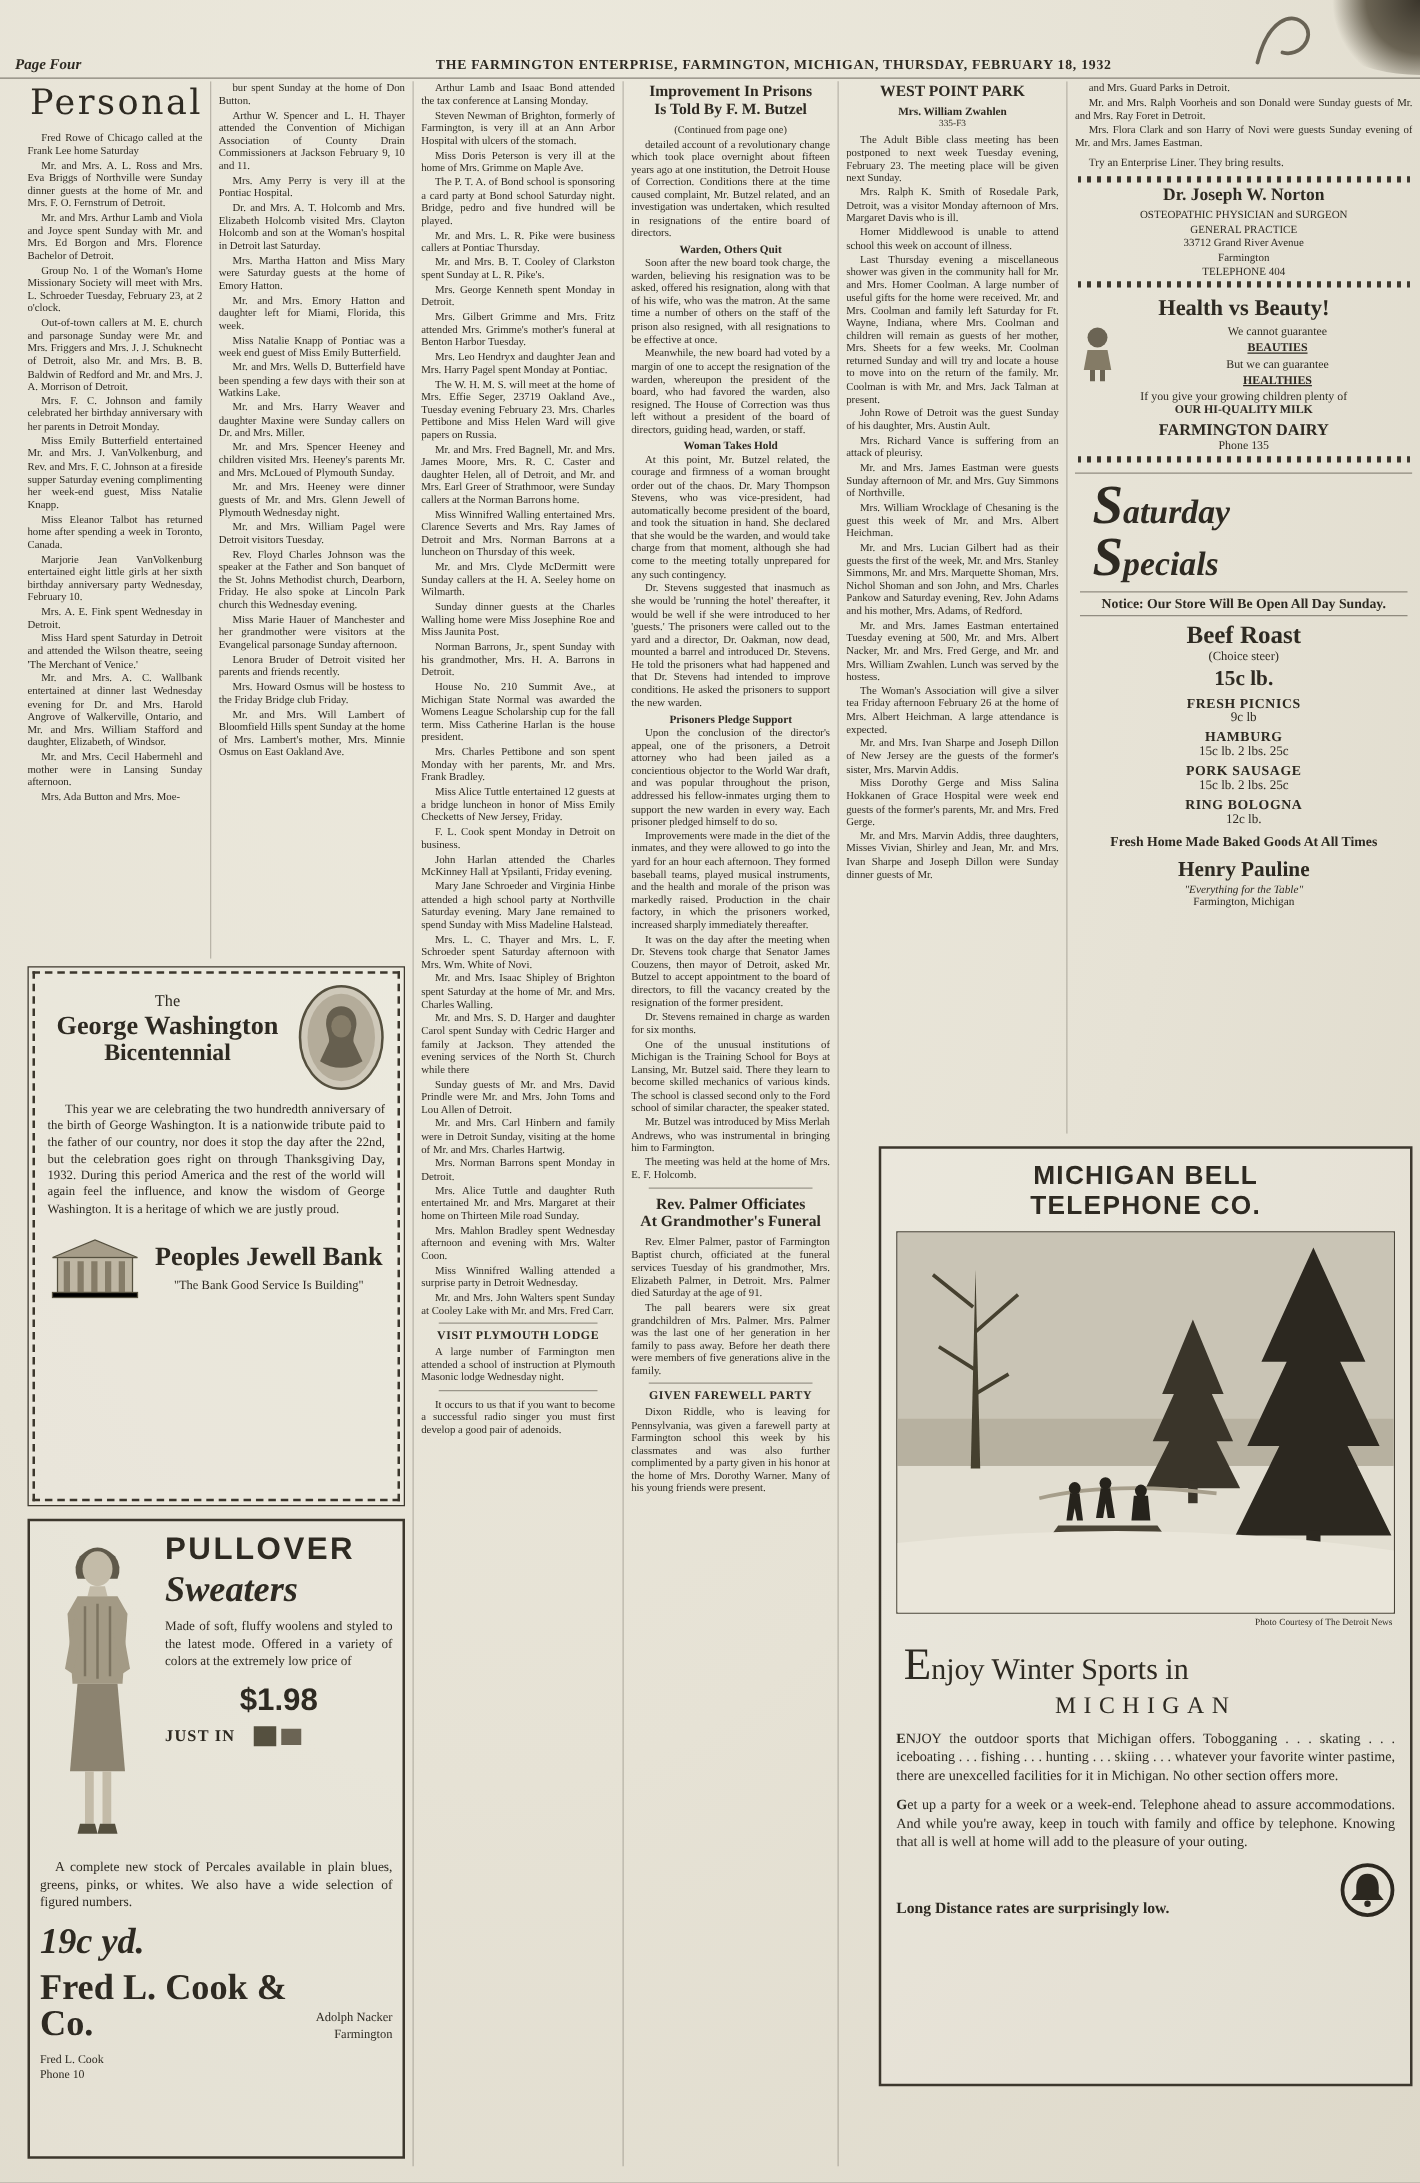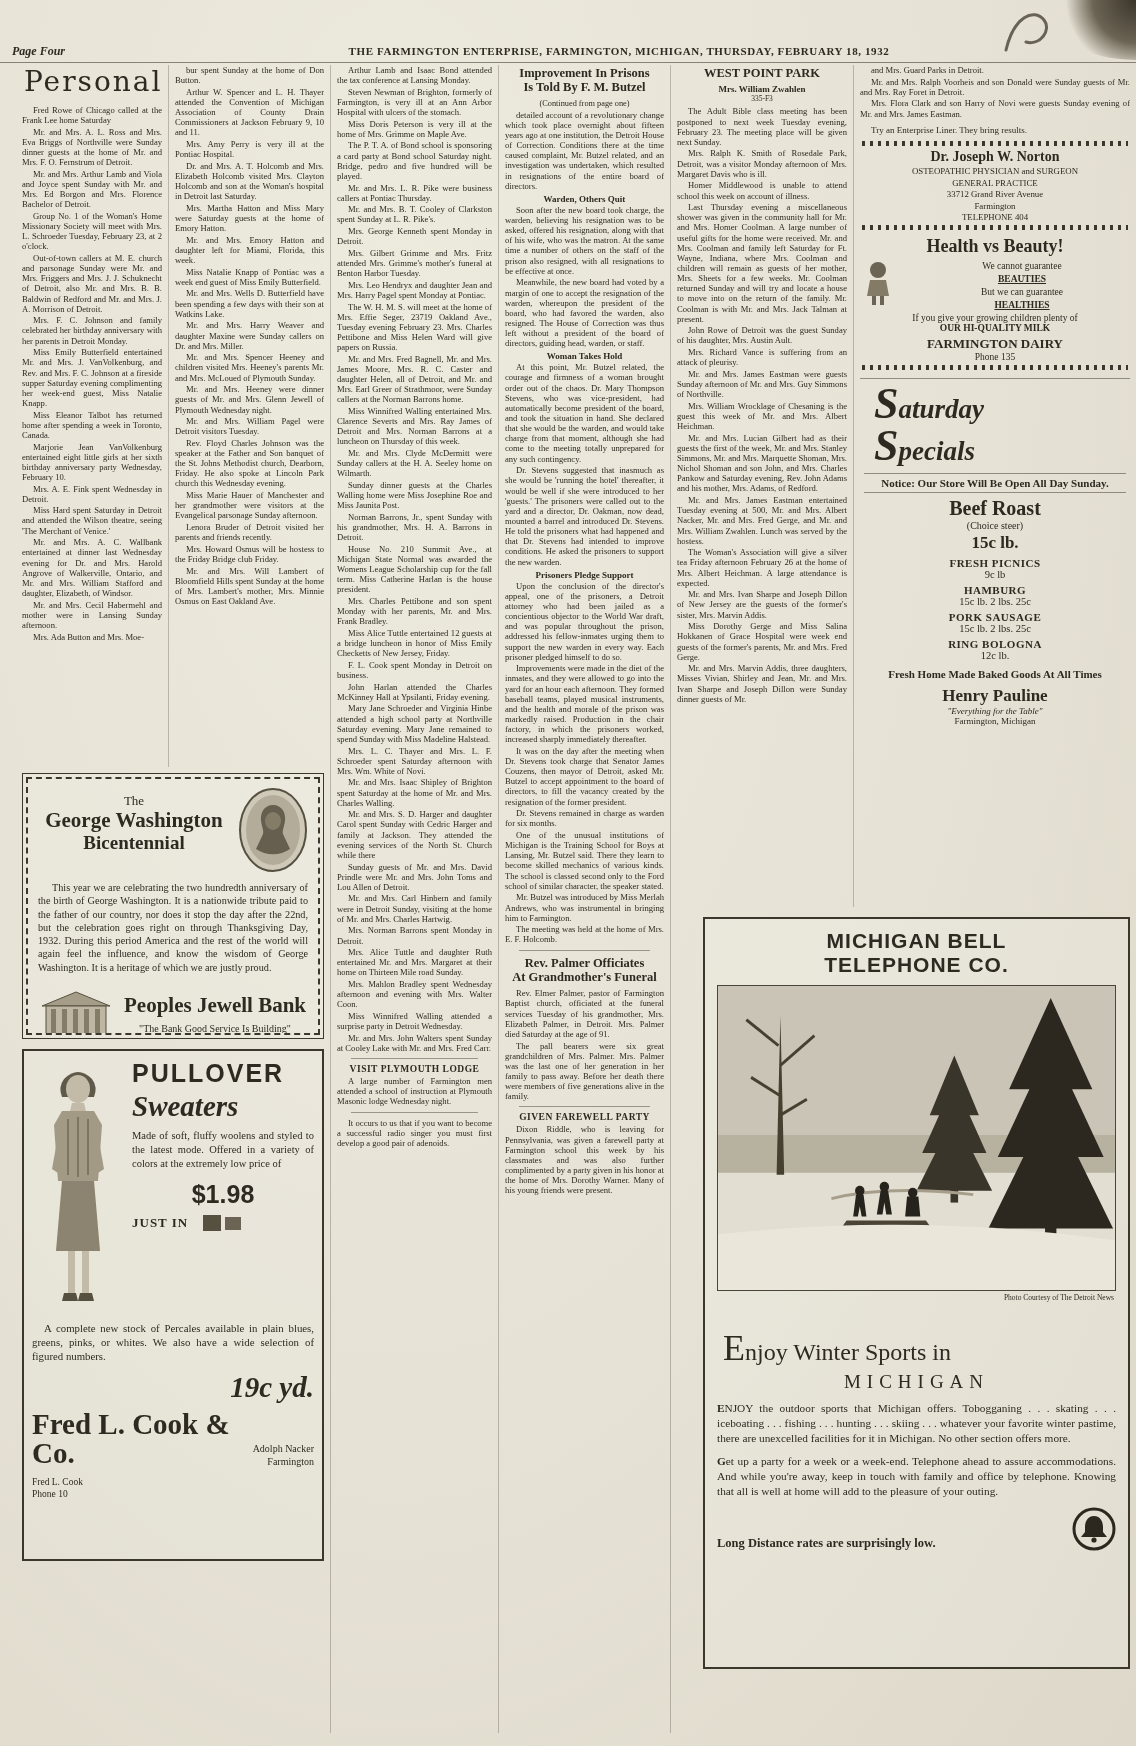"The" .gw-box { height: 266px -> 432px }
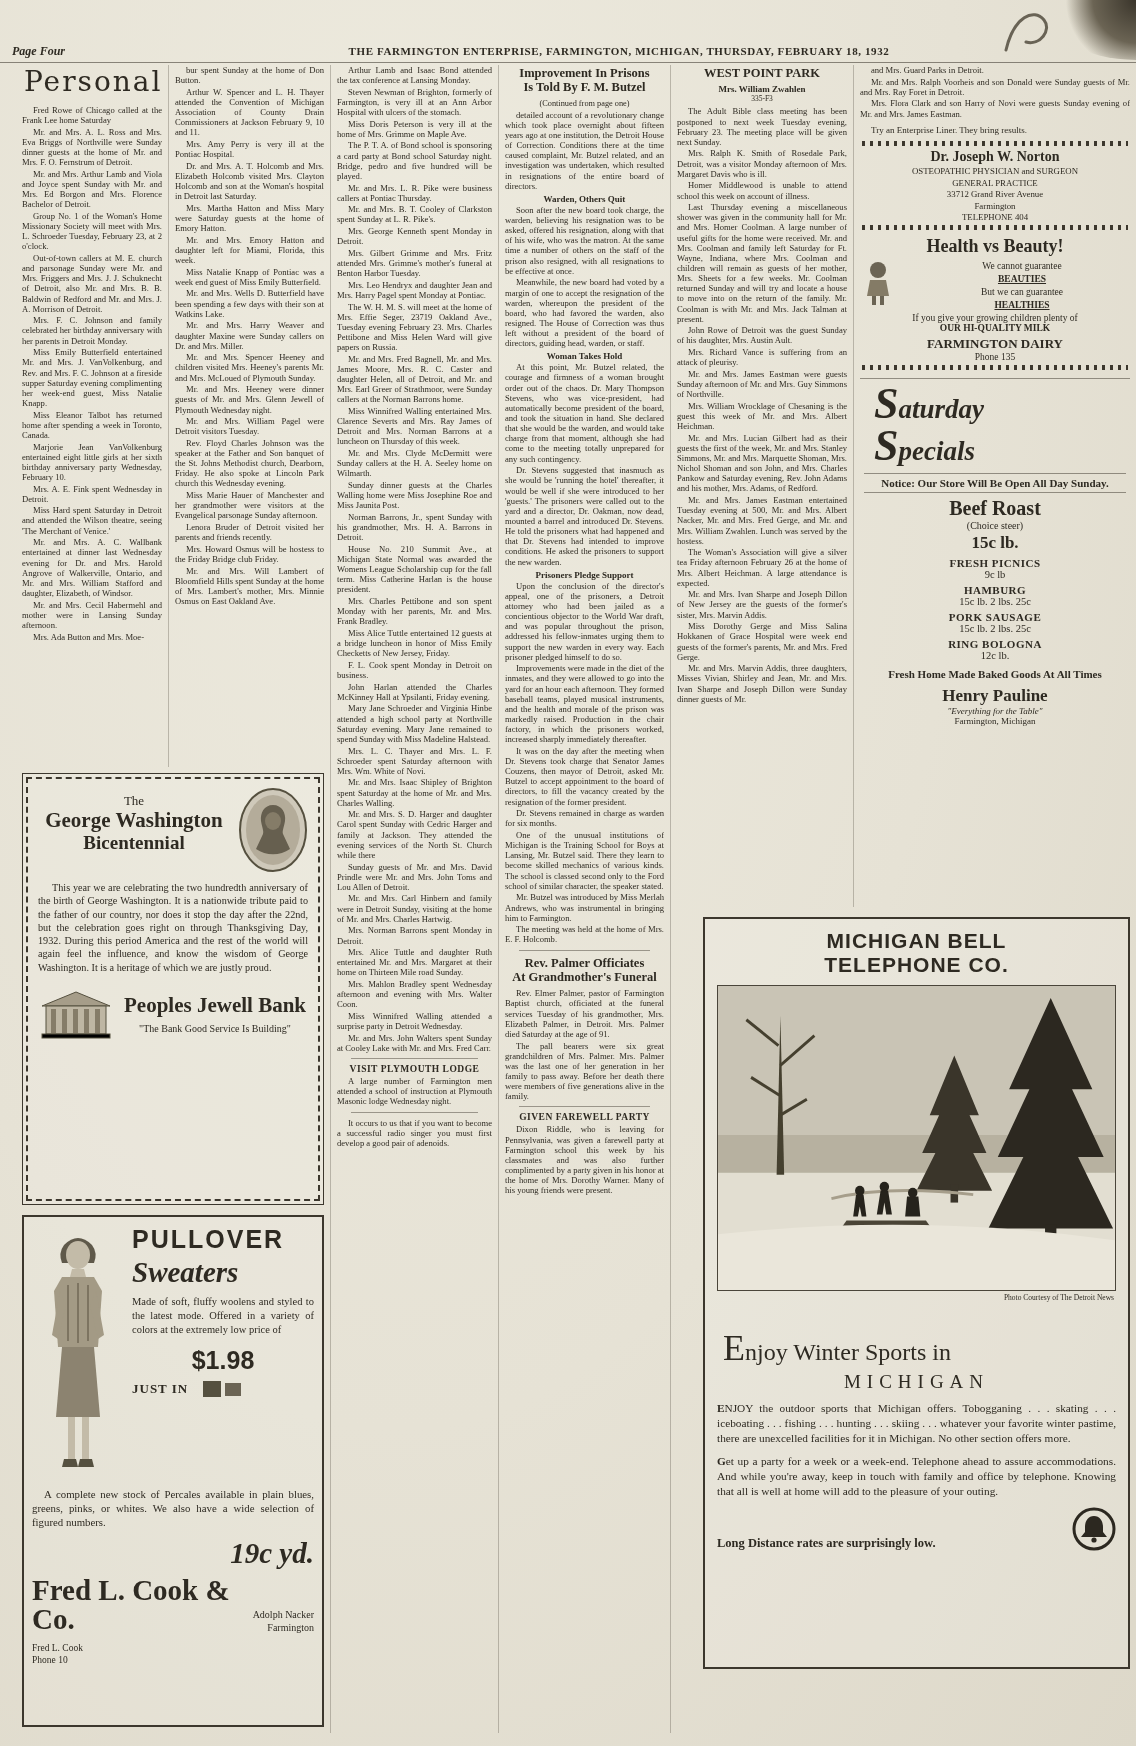"Photo Courtesy of The Detroit" .bell-credit { margin: 2px 2px 25px -> 2px 2px 8px }
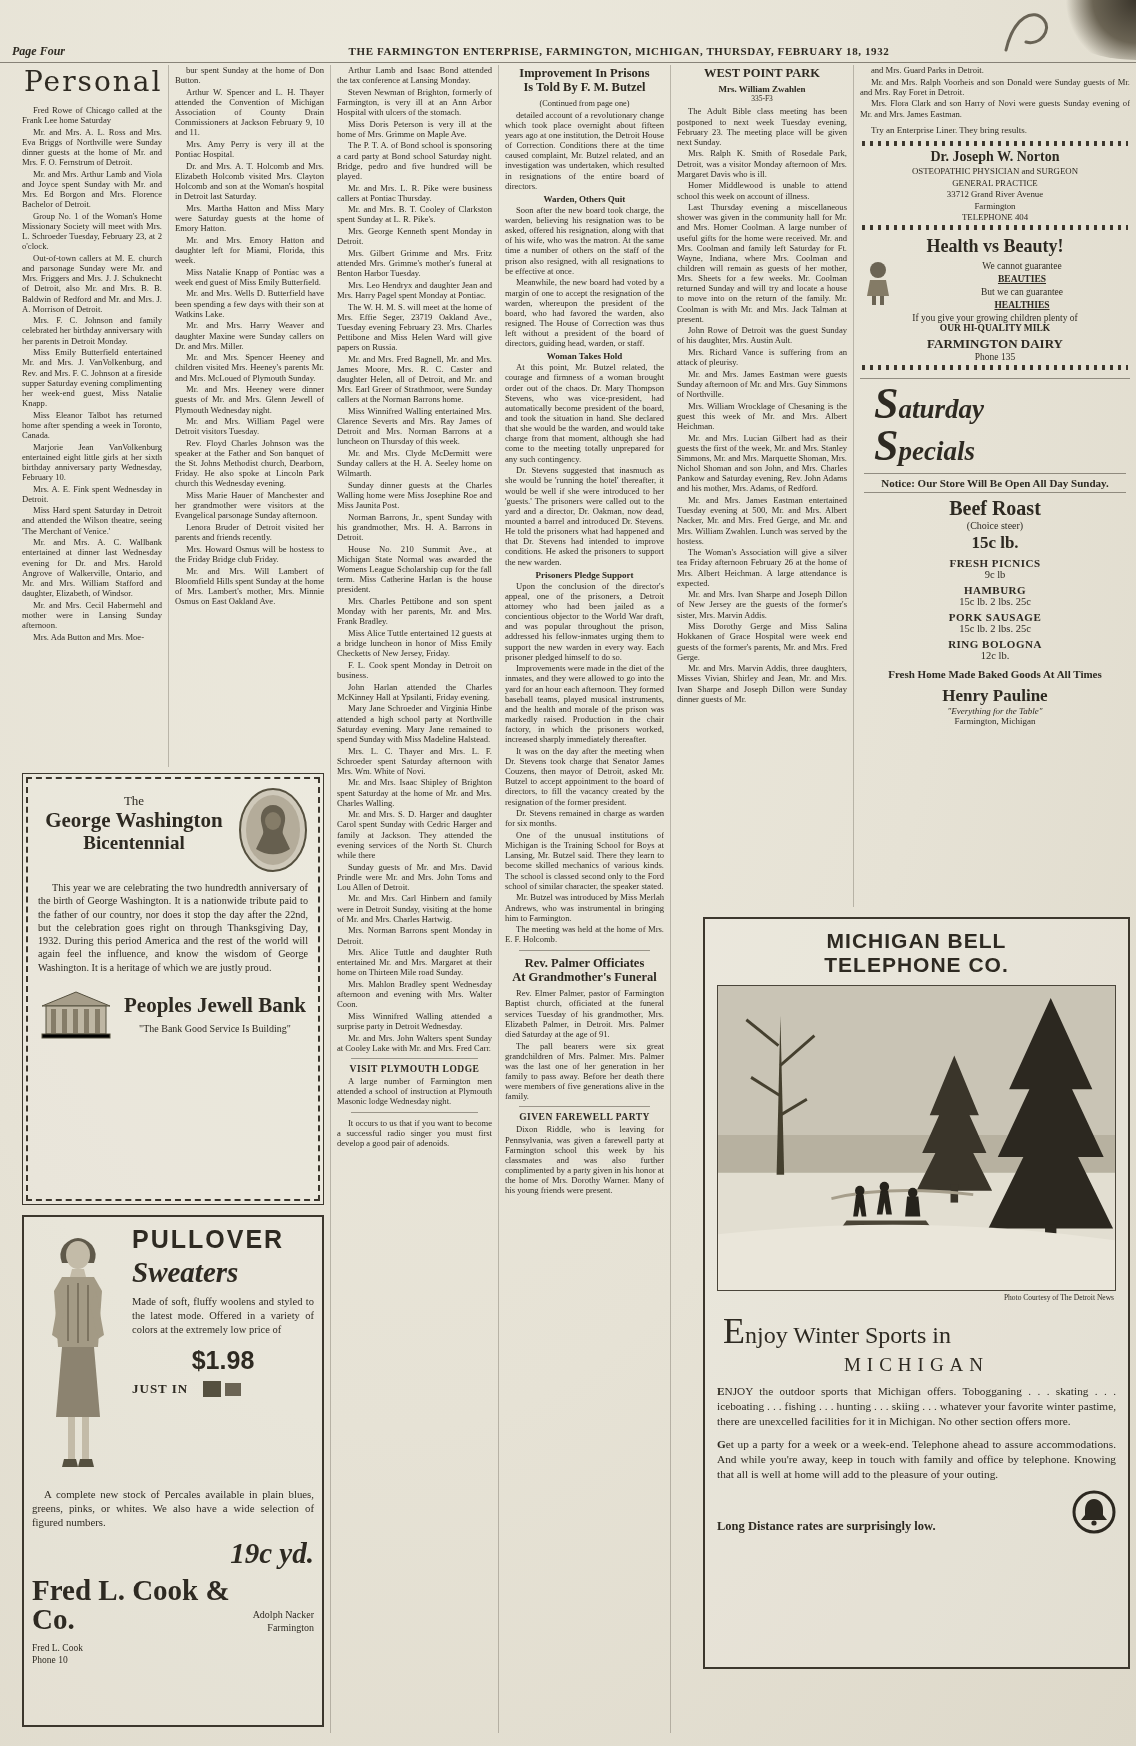"19c yd." .cook-yard { text-align: right -> left }
